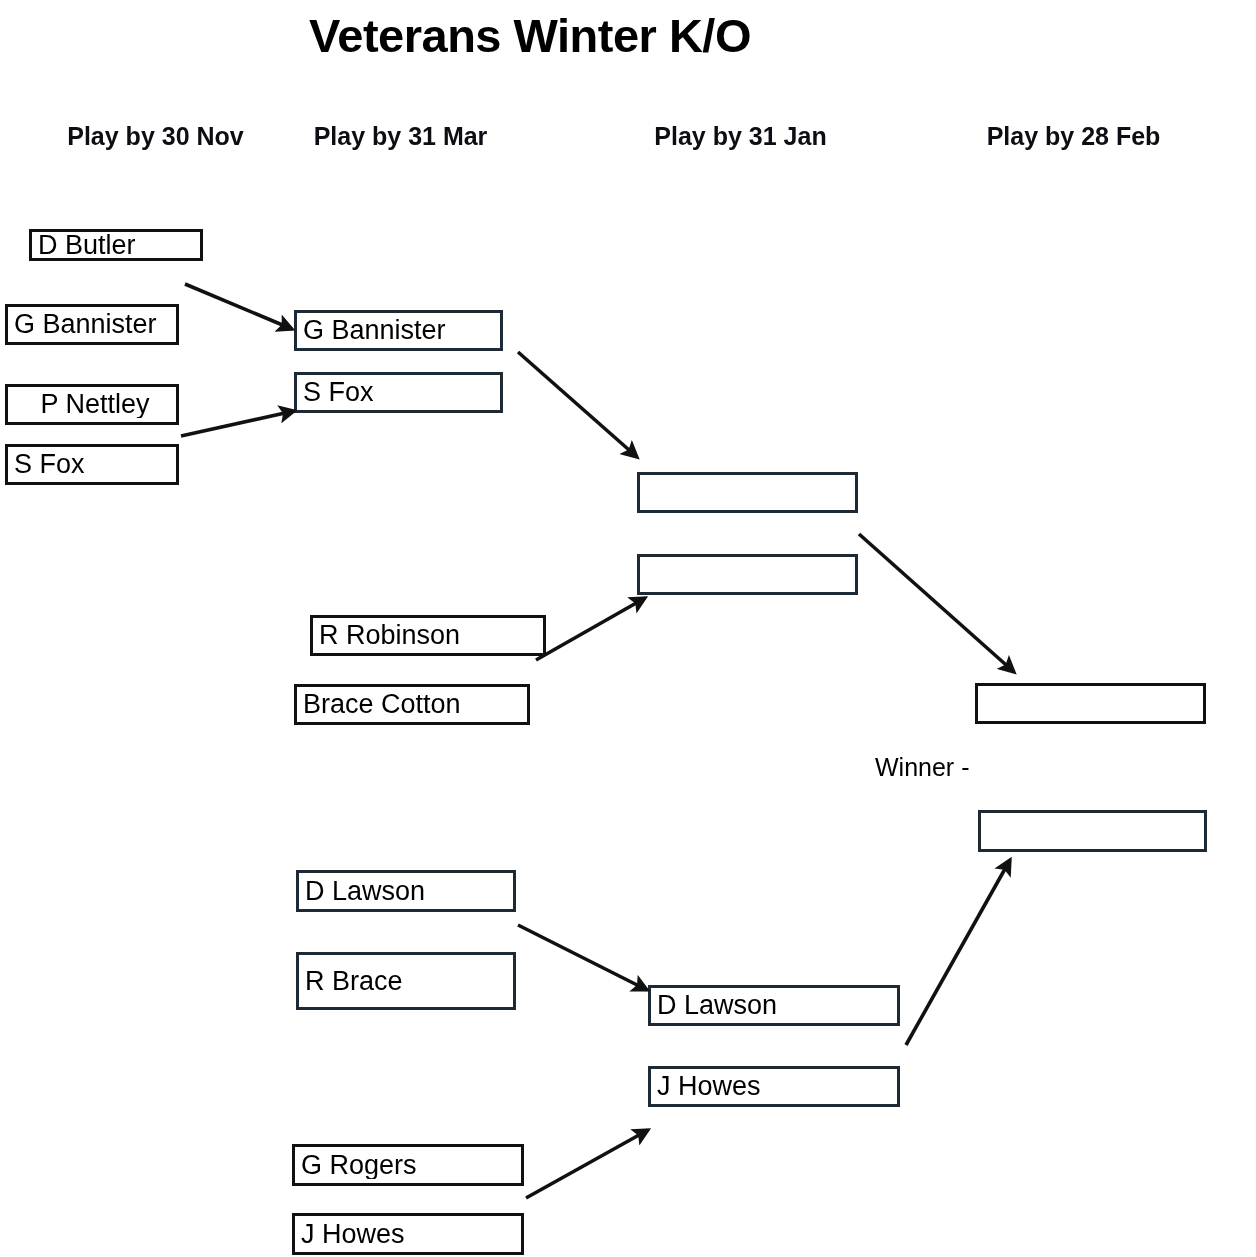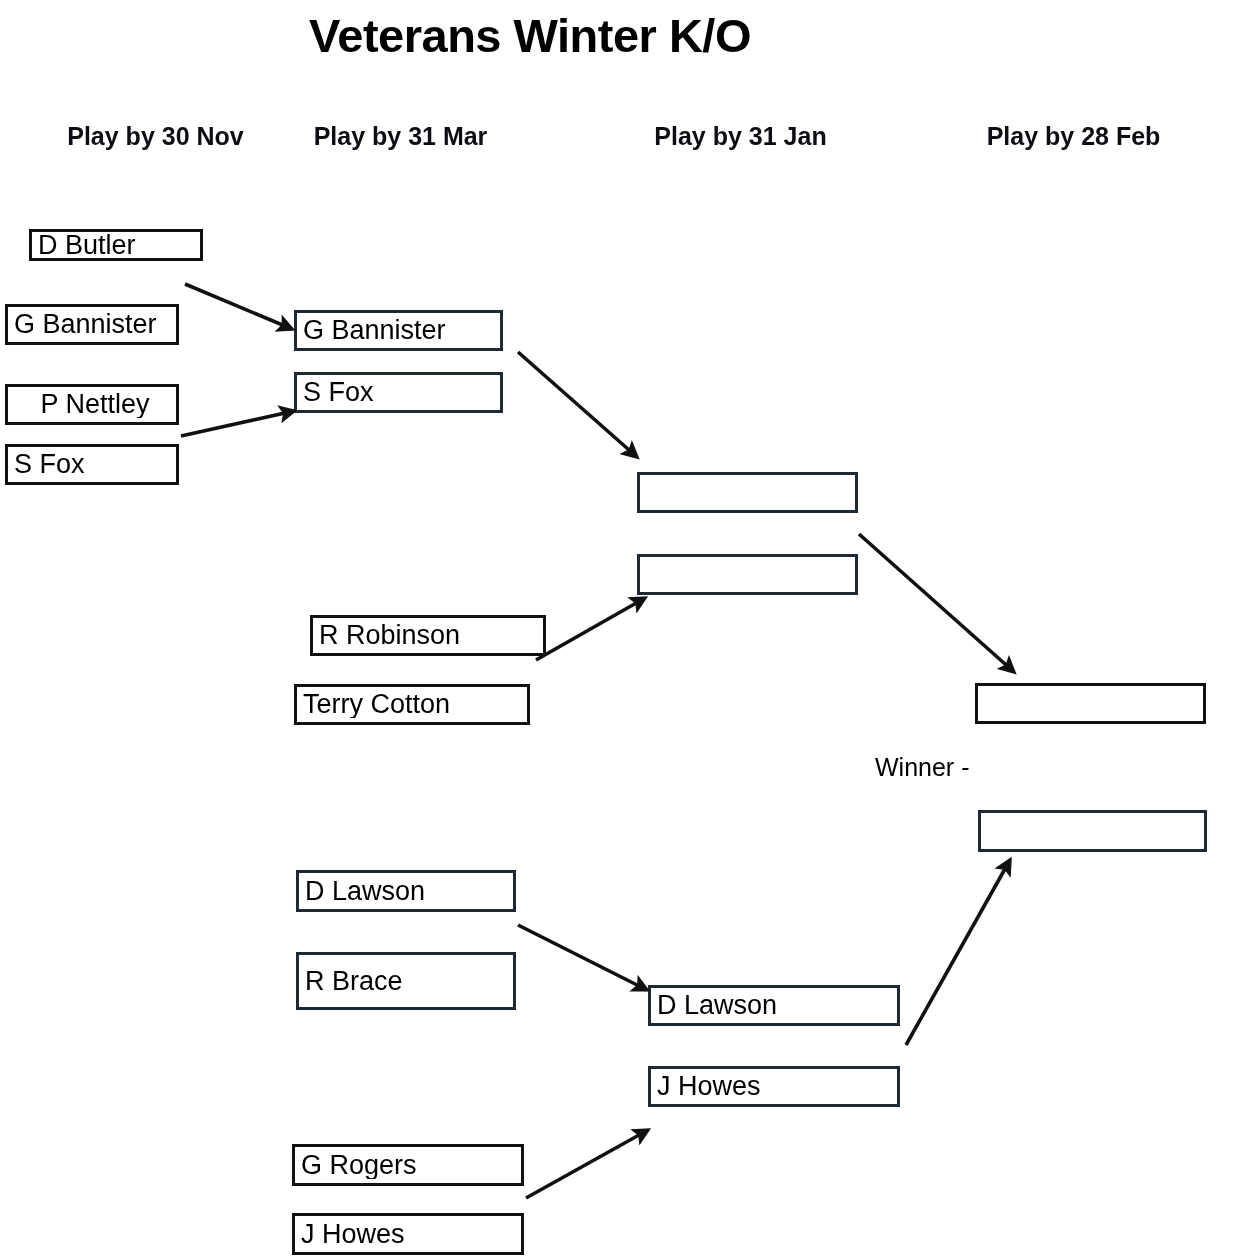"Terry Cotton" span.slot-label { text: Terry -> Brace }
